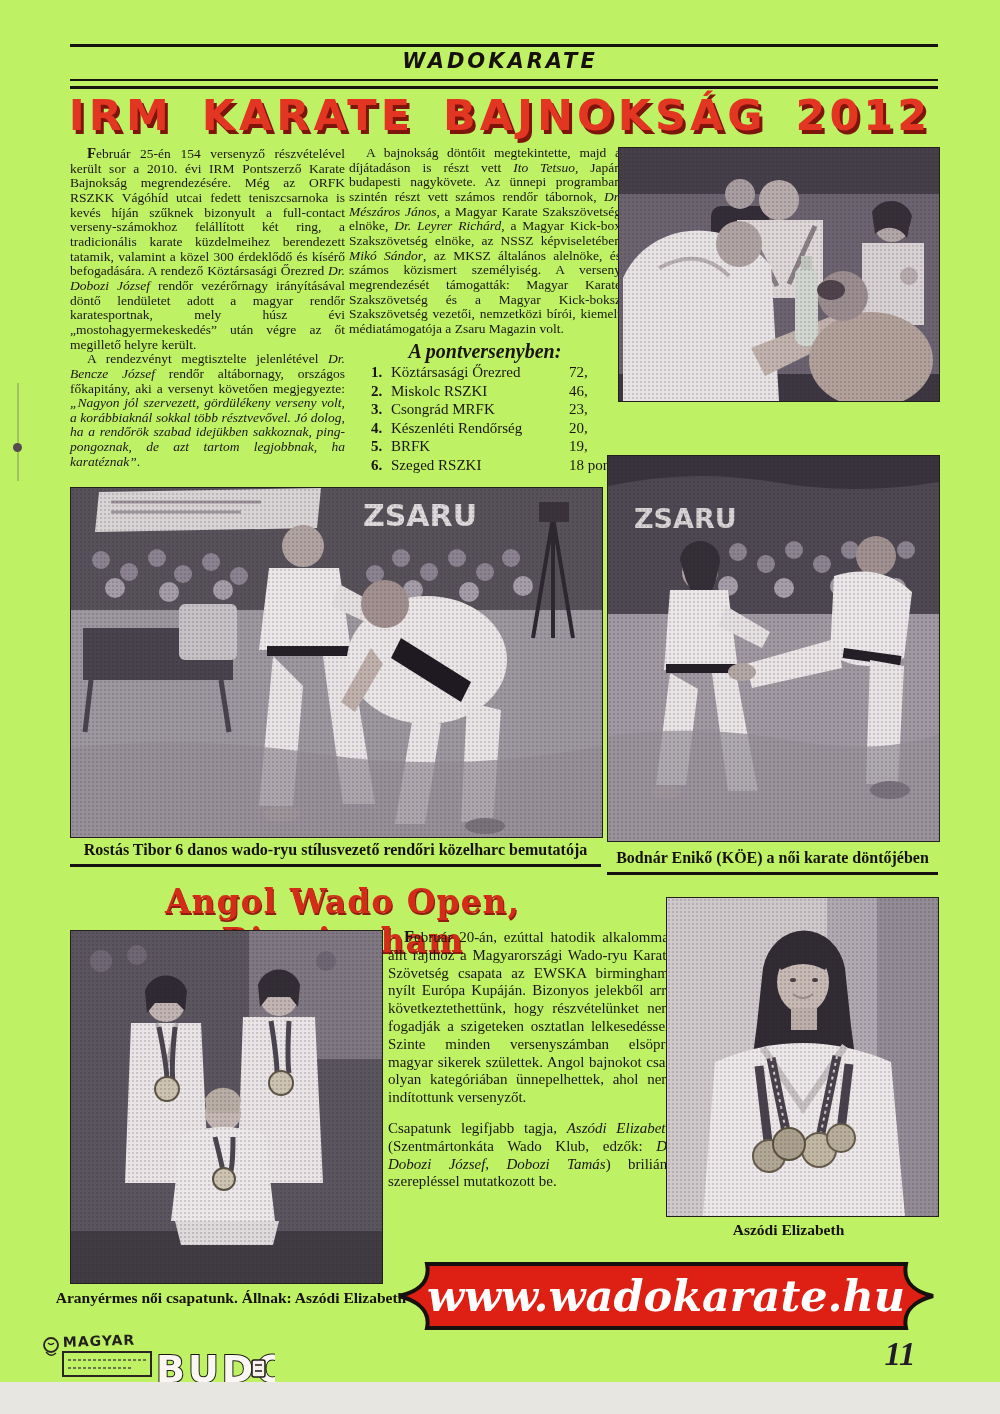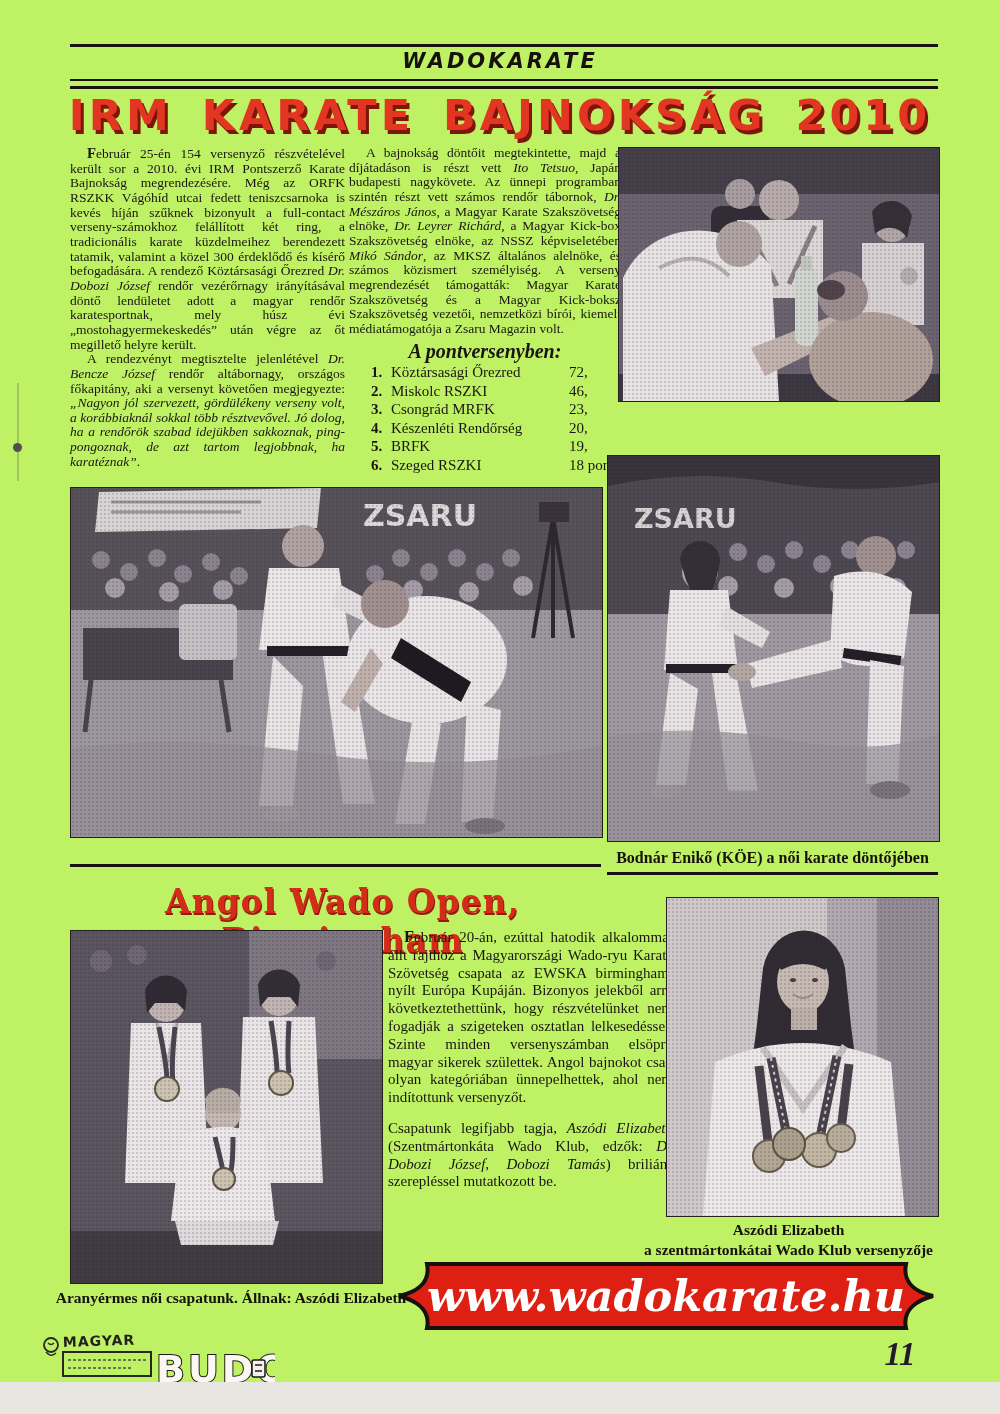"IRM KARATE BAJNOKSÁG 2010" div.abs { text: 2010 -> 2012 }
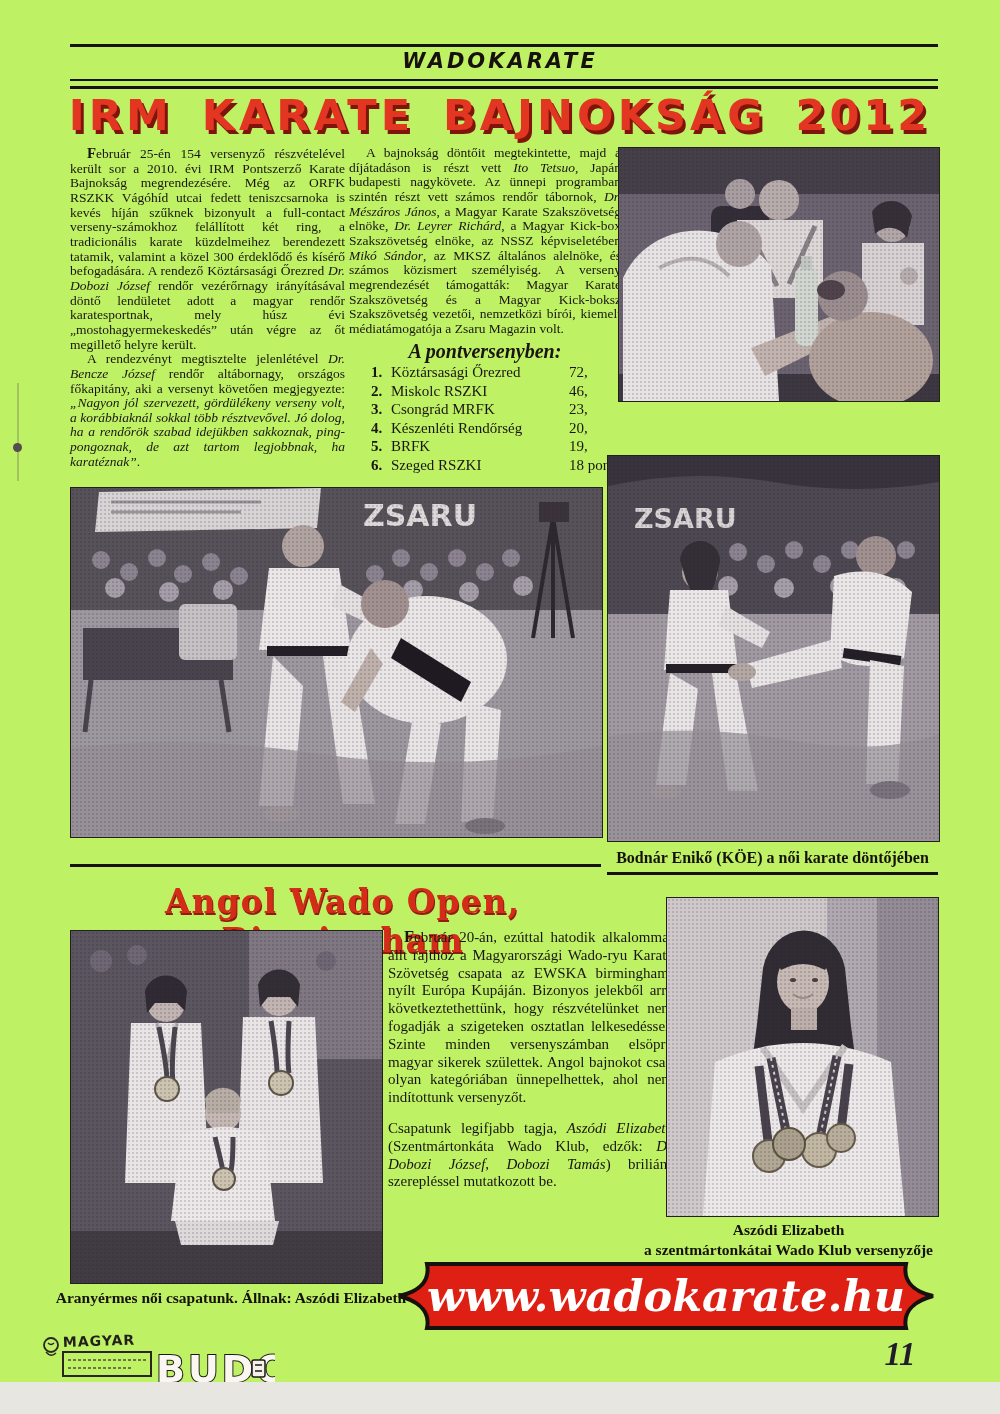"Rostás Tibor 6 danos wado-ryu" div.abs { html: none -> <div>Rostás Tibor 6 danos wado-ryu stílusvezető rendőri közelharc bemutatója</div> }
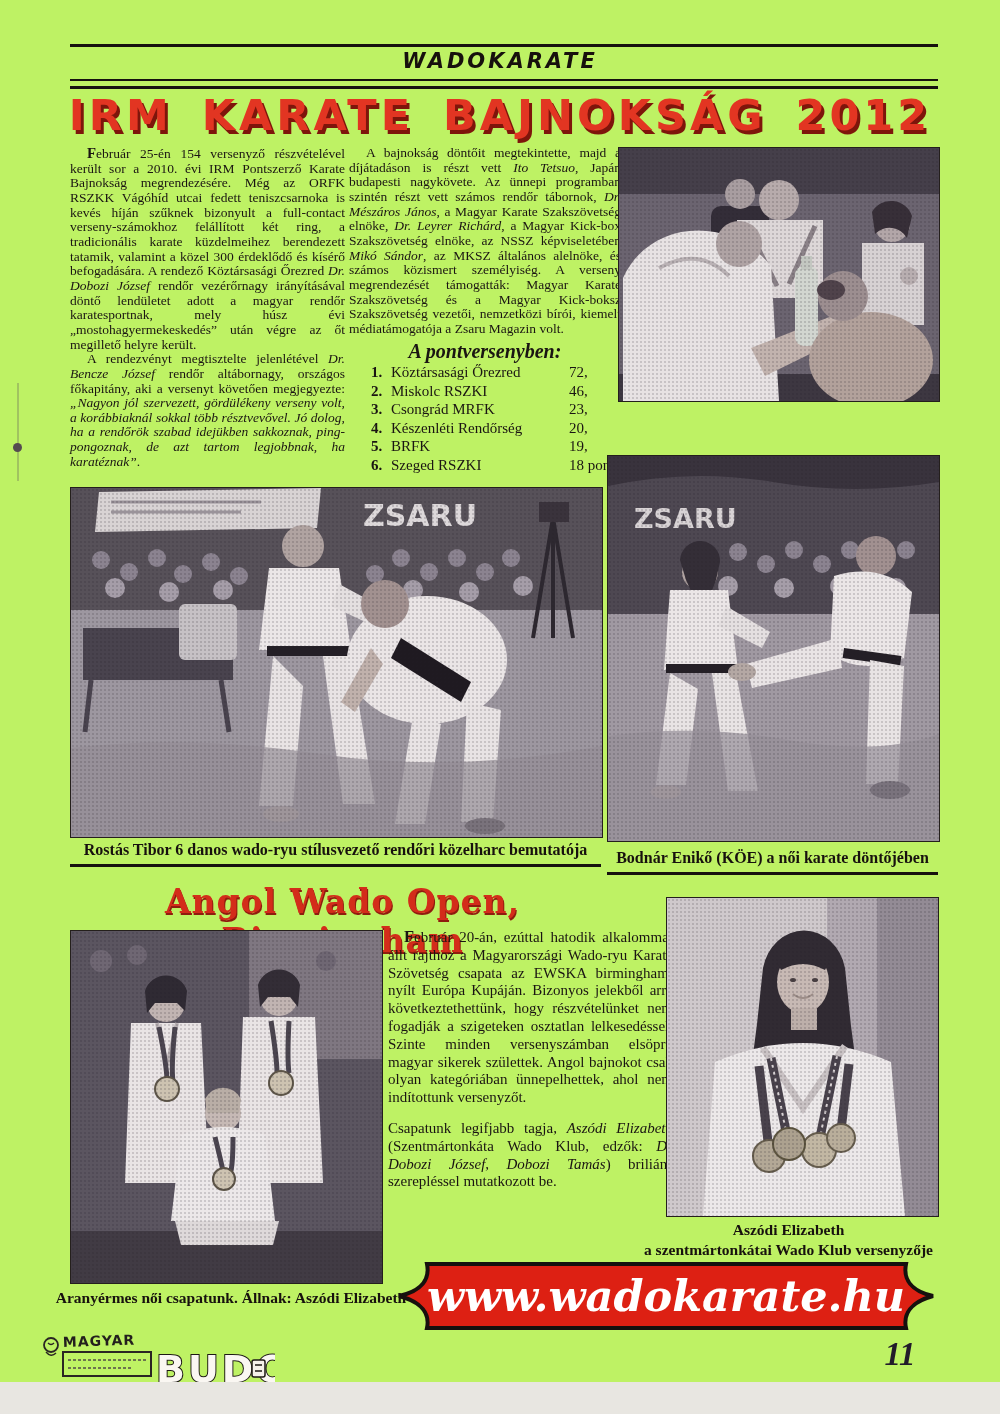"a szentmártonkátai Wado Klub versenyzője" div { html: <div>a szentmártonkátai Wado Klub versenyzője</div> -> none }
